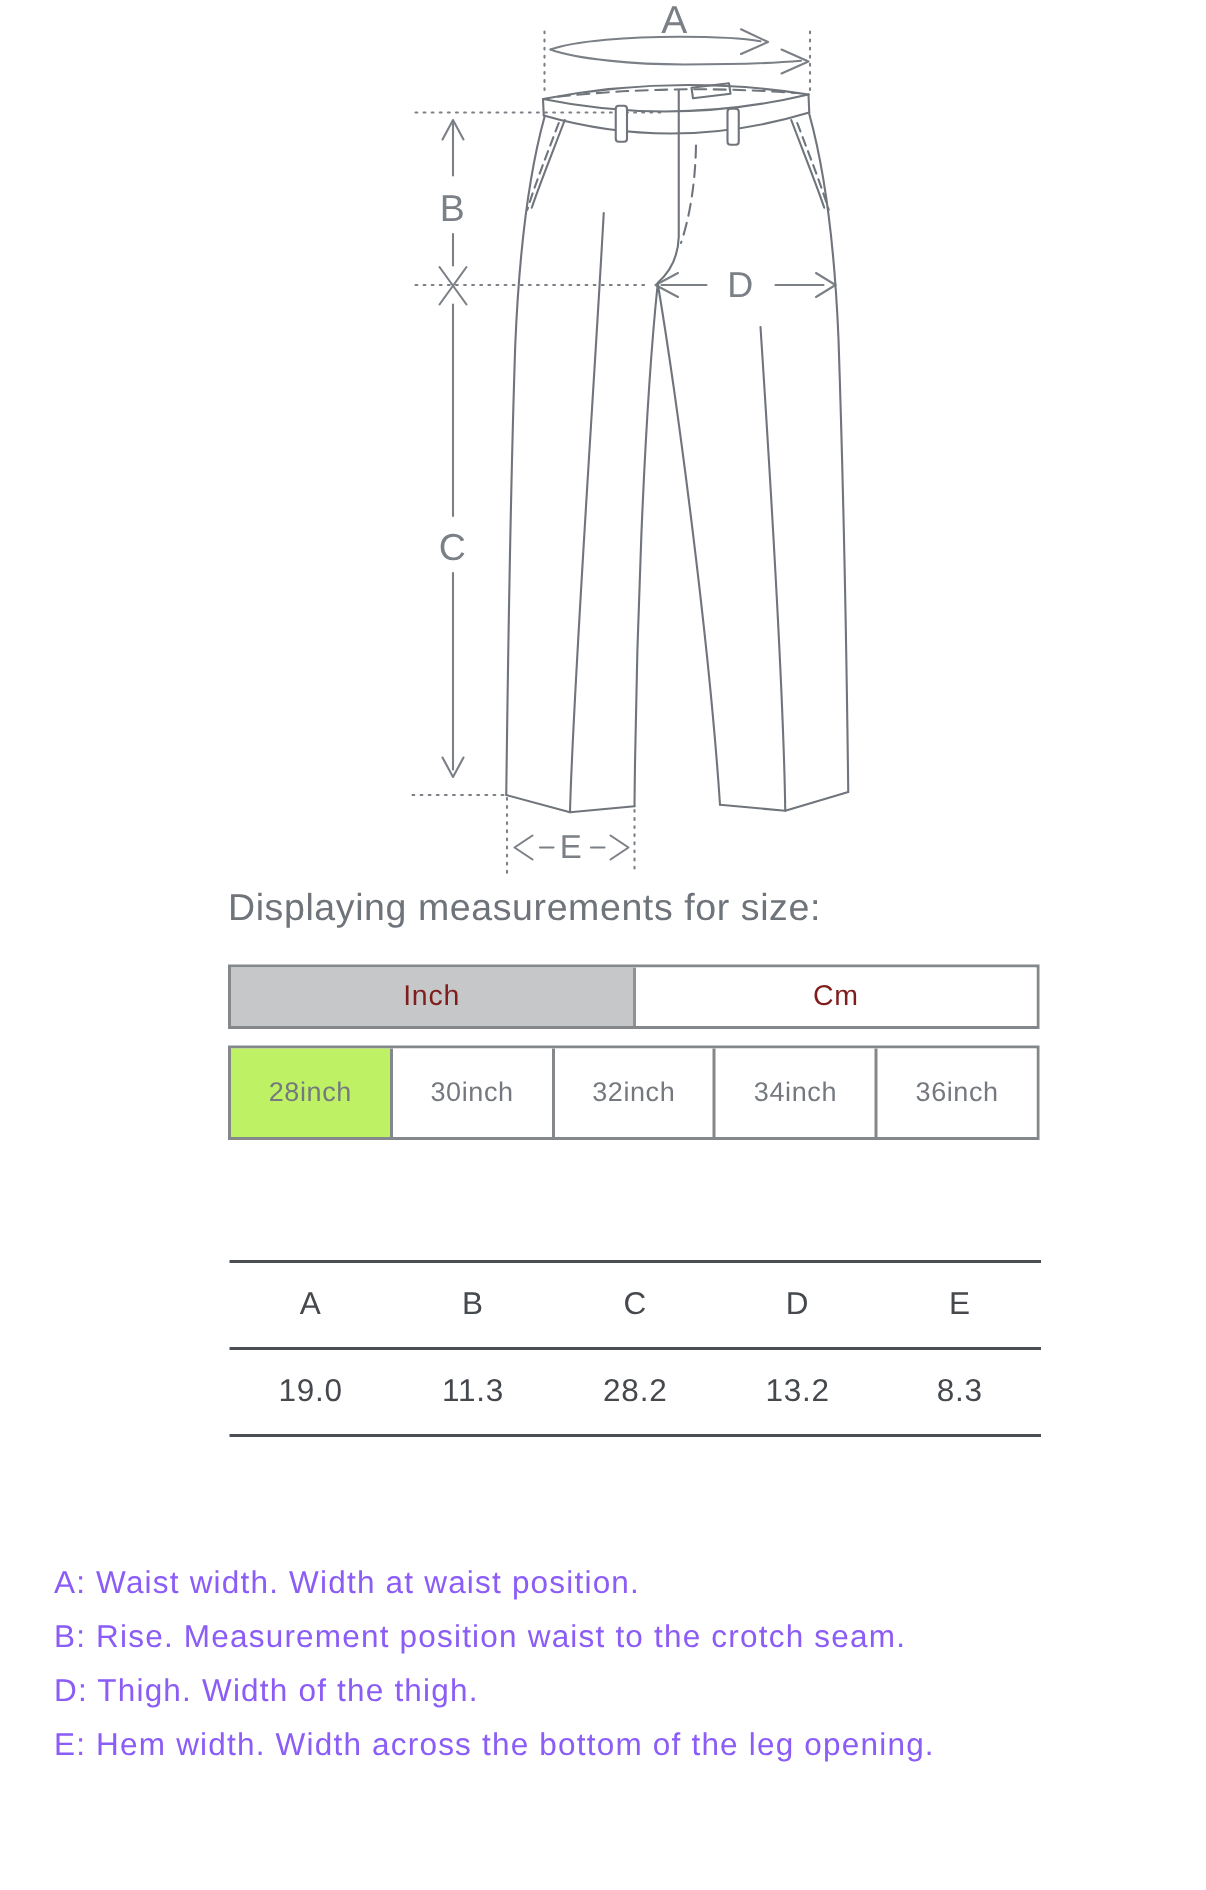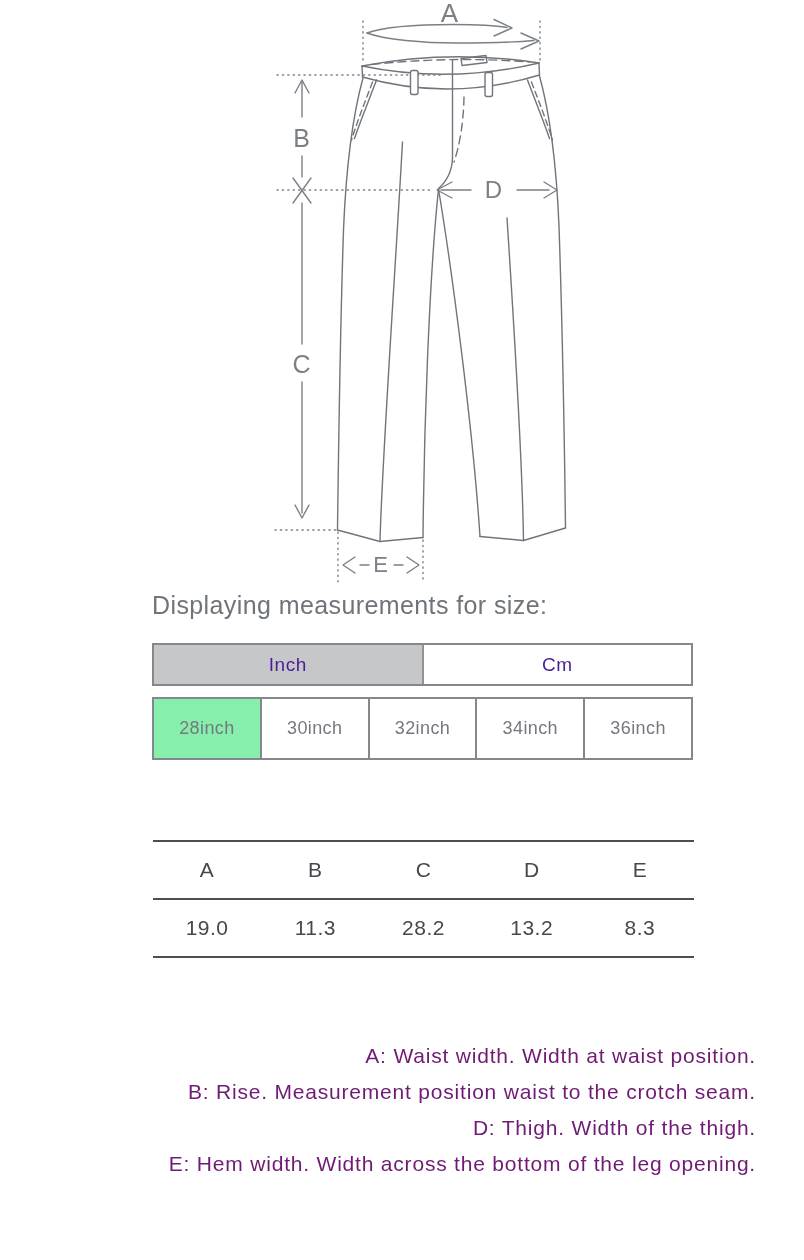"Inch" .unit-tab { color: #4c1d95 -> #7f1d1d }
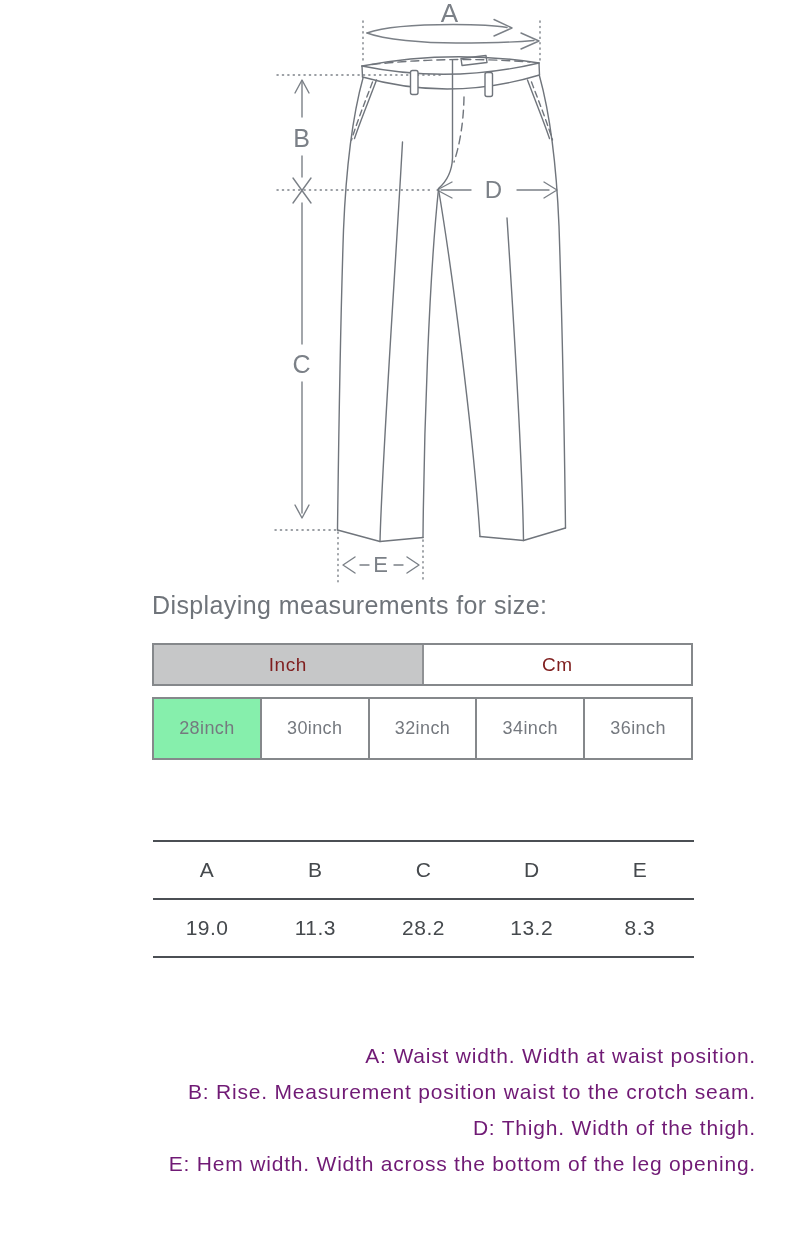"28inch" .size-tab.selected { background: #86efac -> #bef264 }
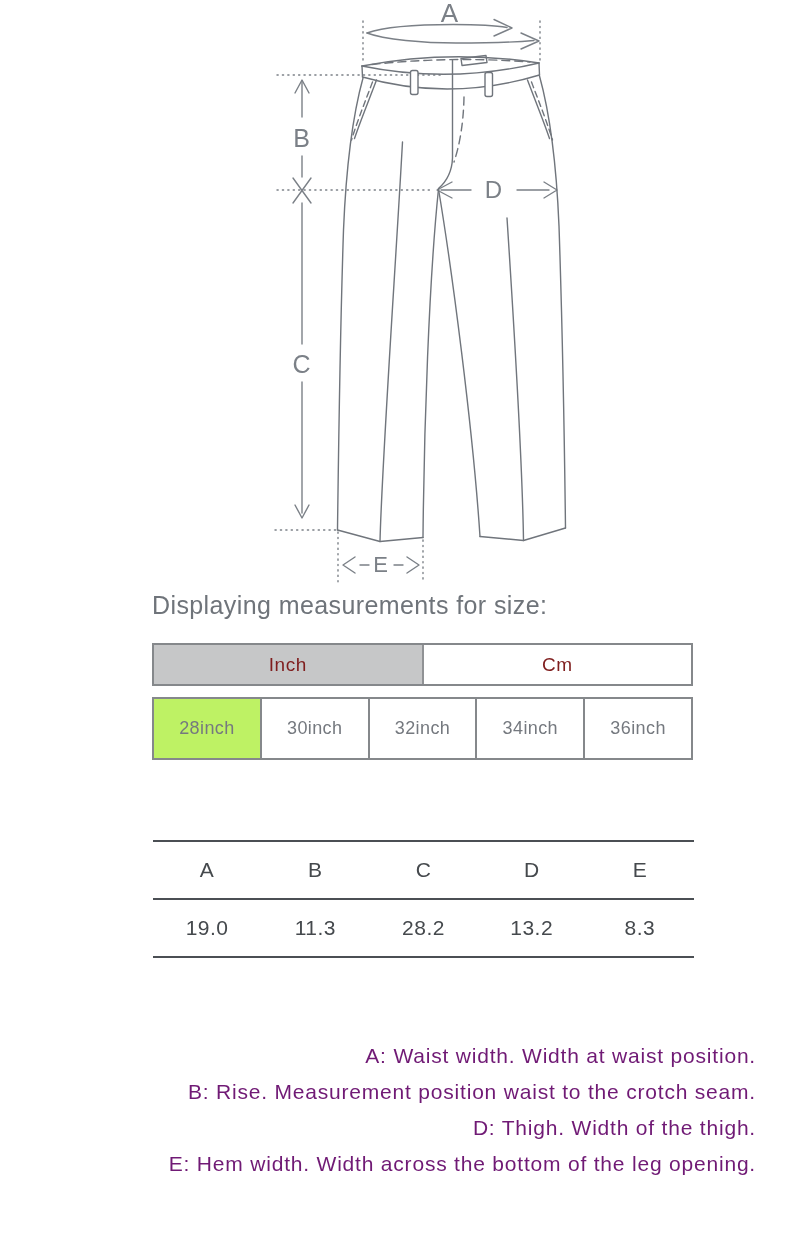"A: Waist width. Width at" .legend p { color: #701a75 -> #8b5cf6; text-align: right -> none }
